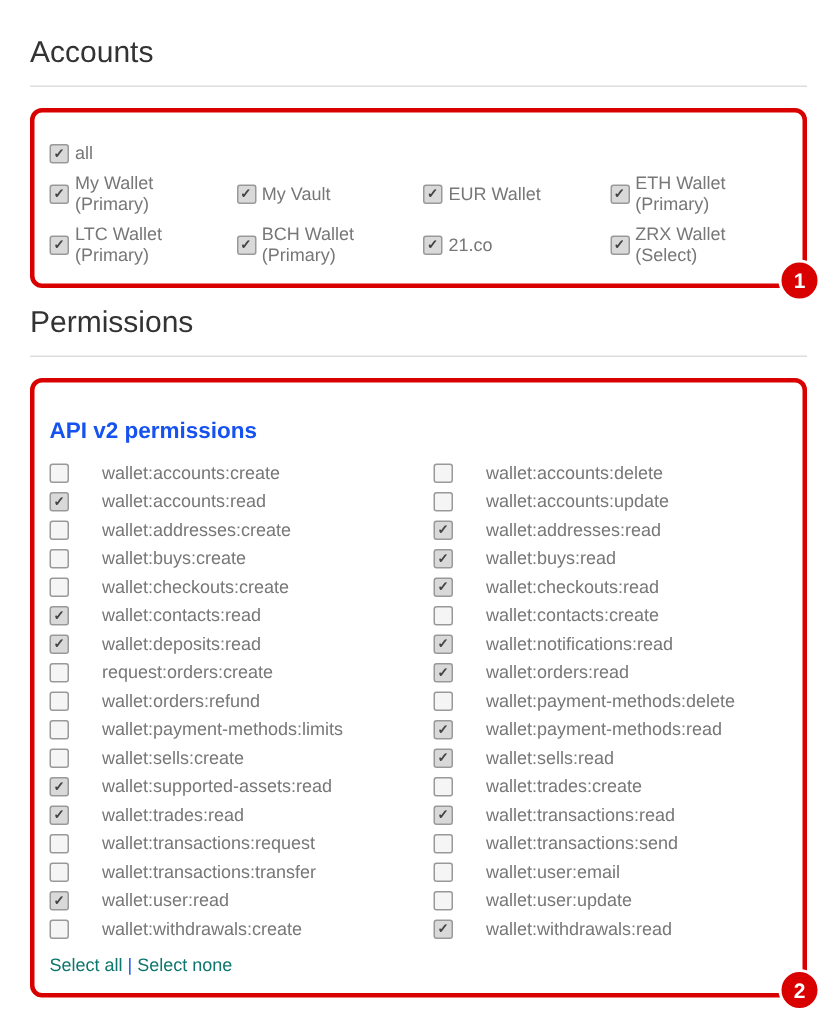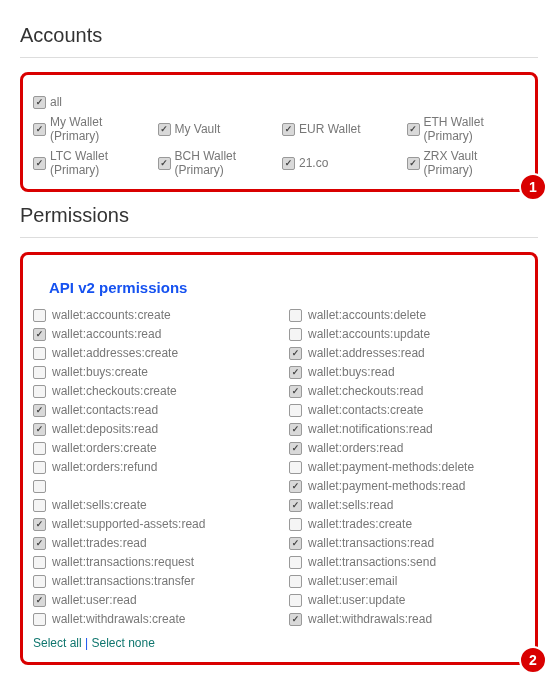"ZRX Vault (Primary)" span { text: Vault (Primary -> Wallet (Select }
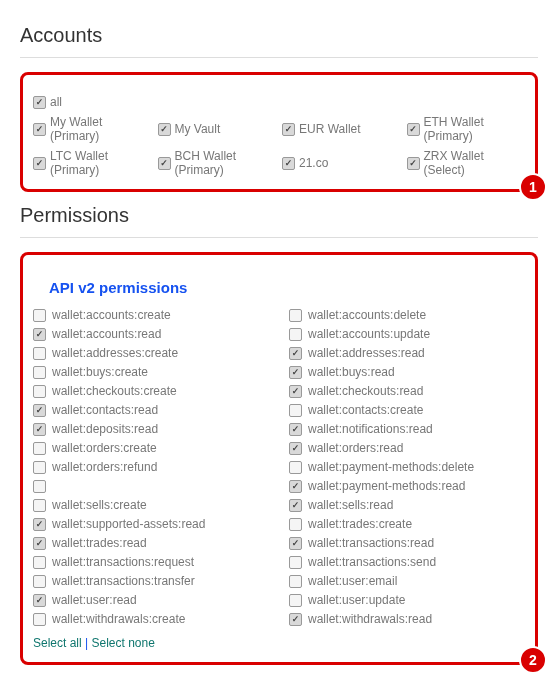"API v2 permissions" .perm-title { margin: 4px 0 12px 16px -> 4px 0 12px 0 }
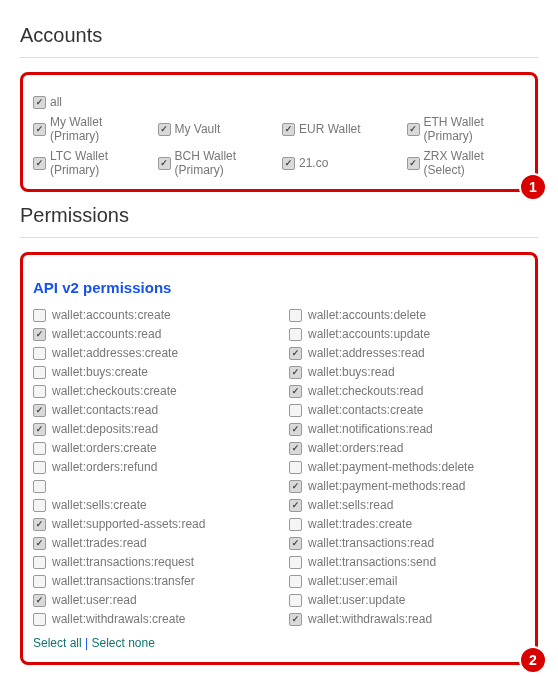"wallet:accounts:create" .perm-item { gap: 6px -> 22px }
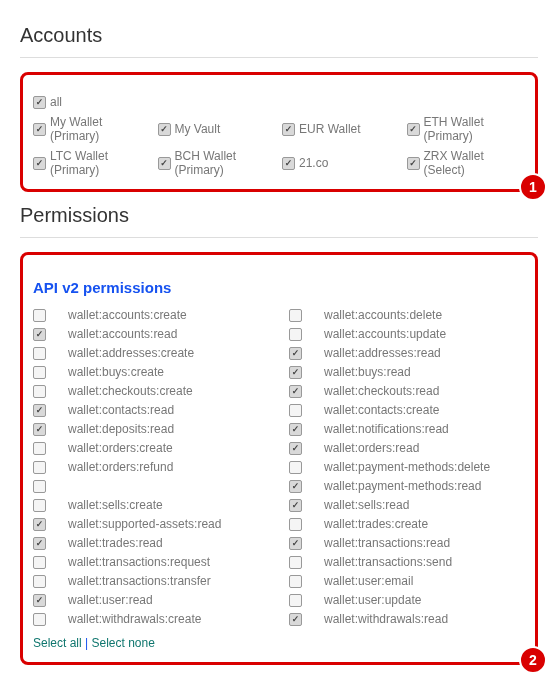"wallet:orders:create" span { text: wallet:orders:create -> request:orders:create }
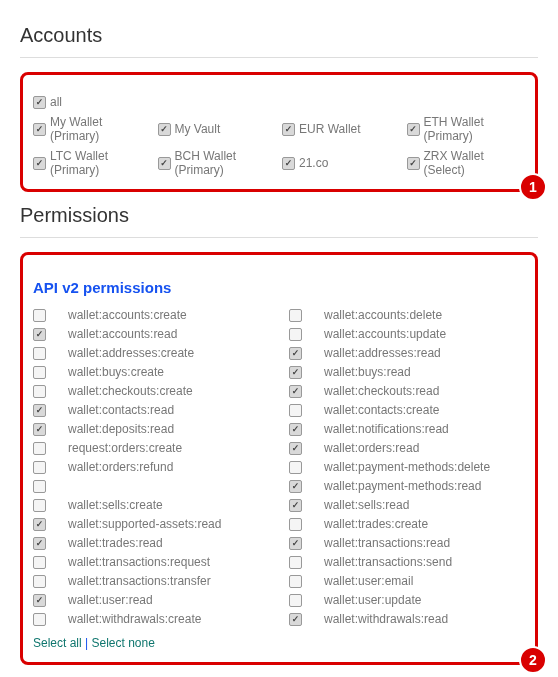"wallet:payment-methods:limits" span { html: none -> <span>wallet:payment-methods:limits</span> }
